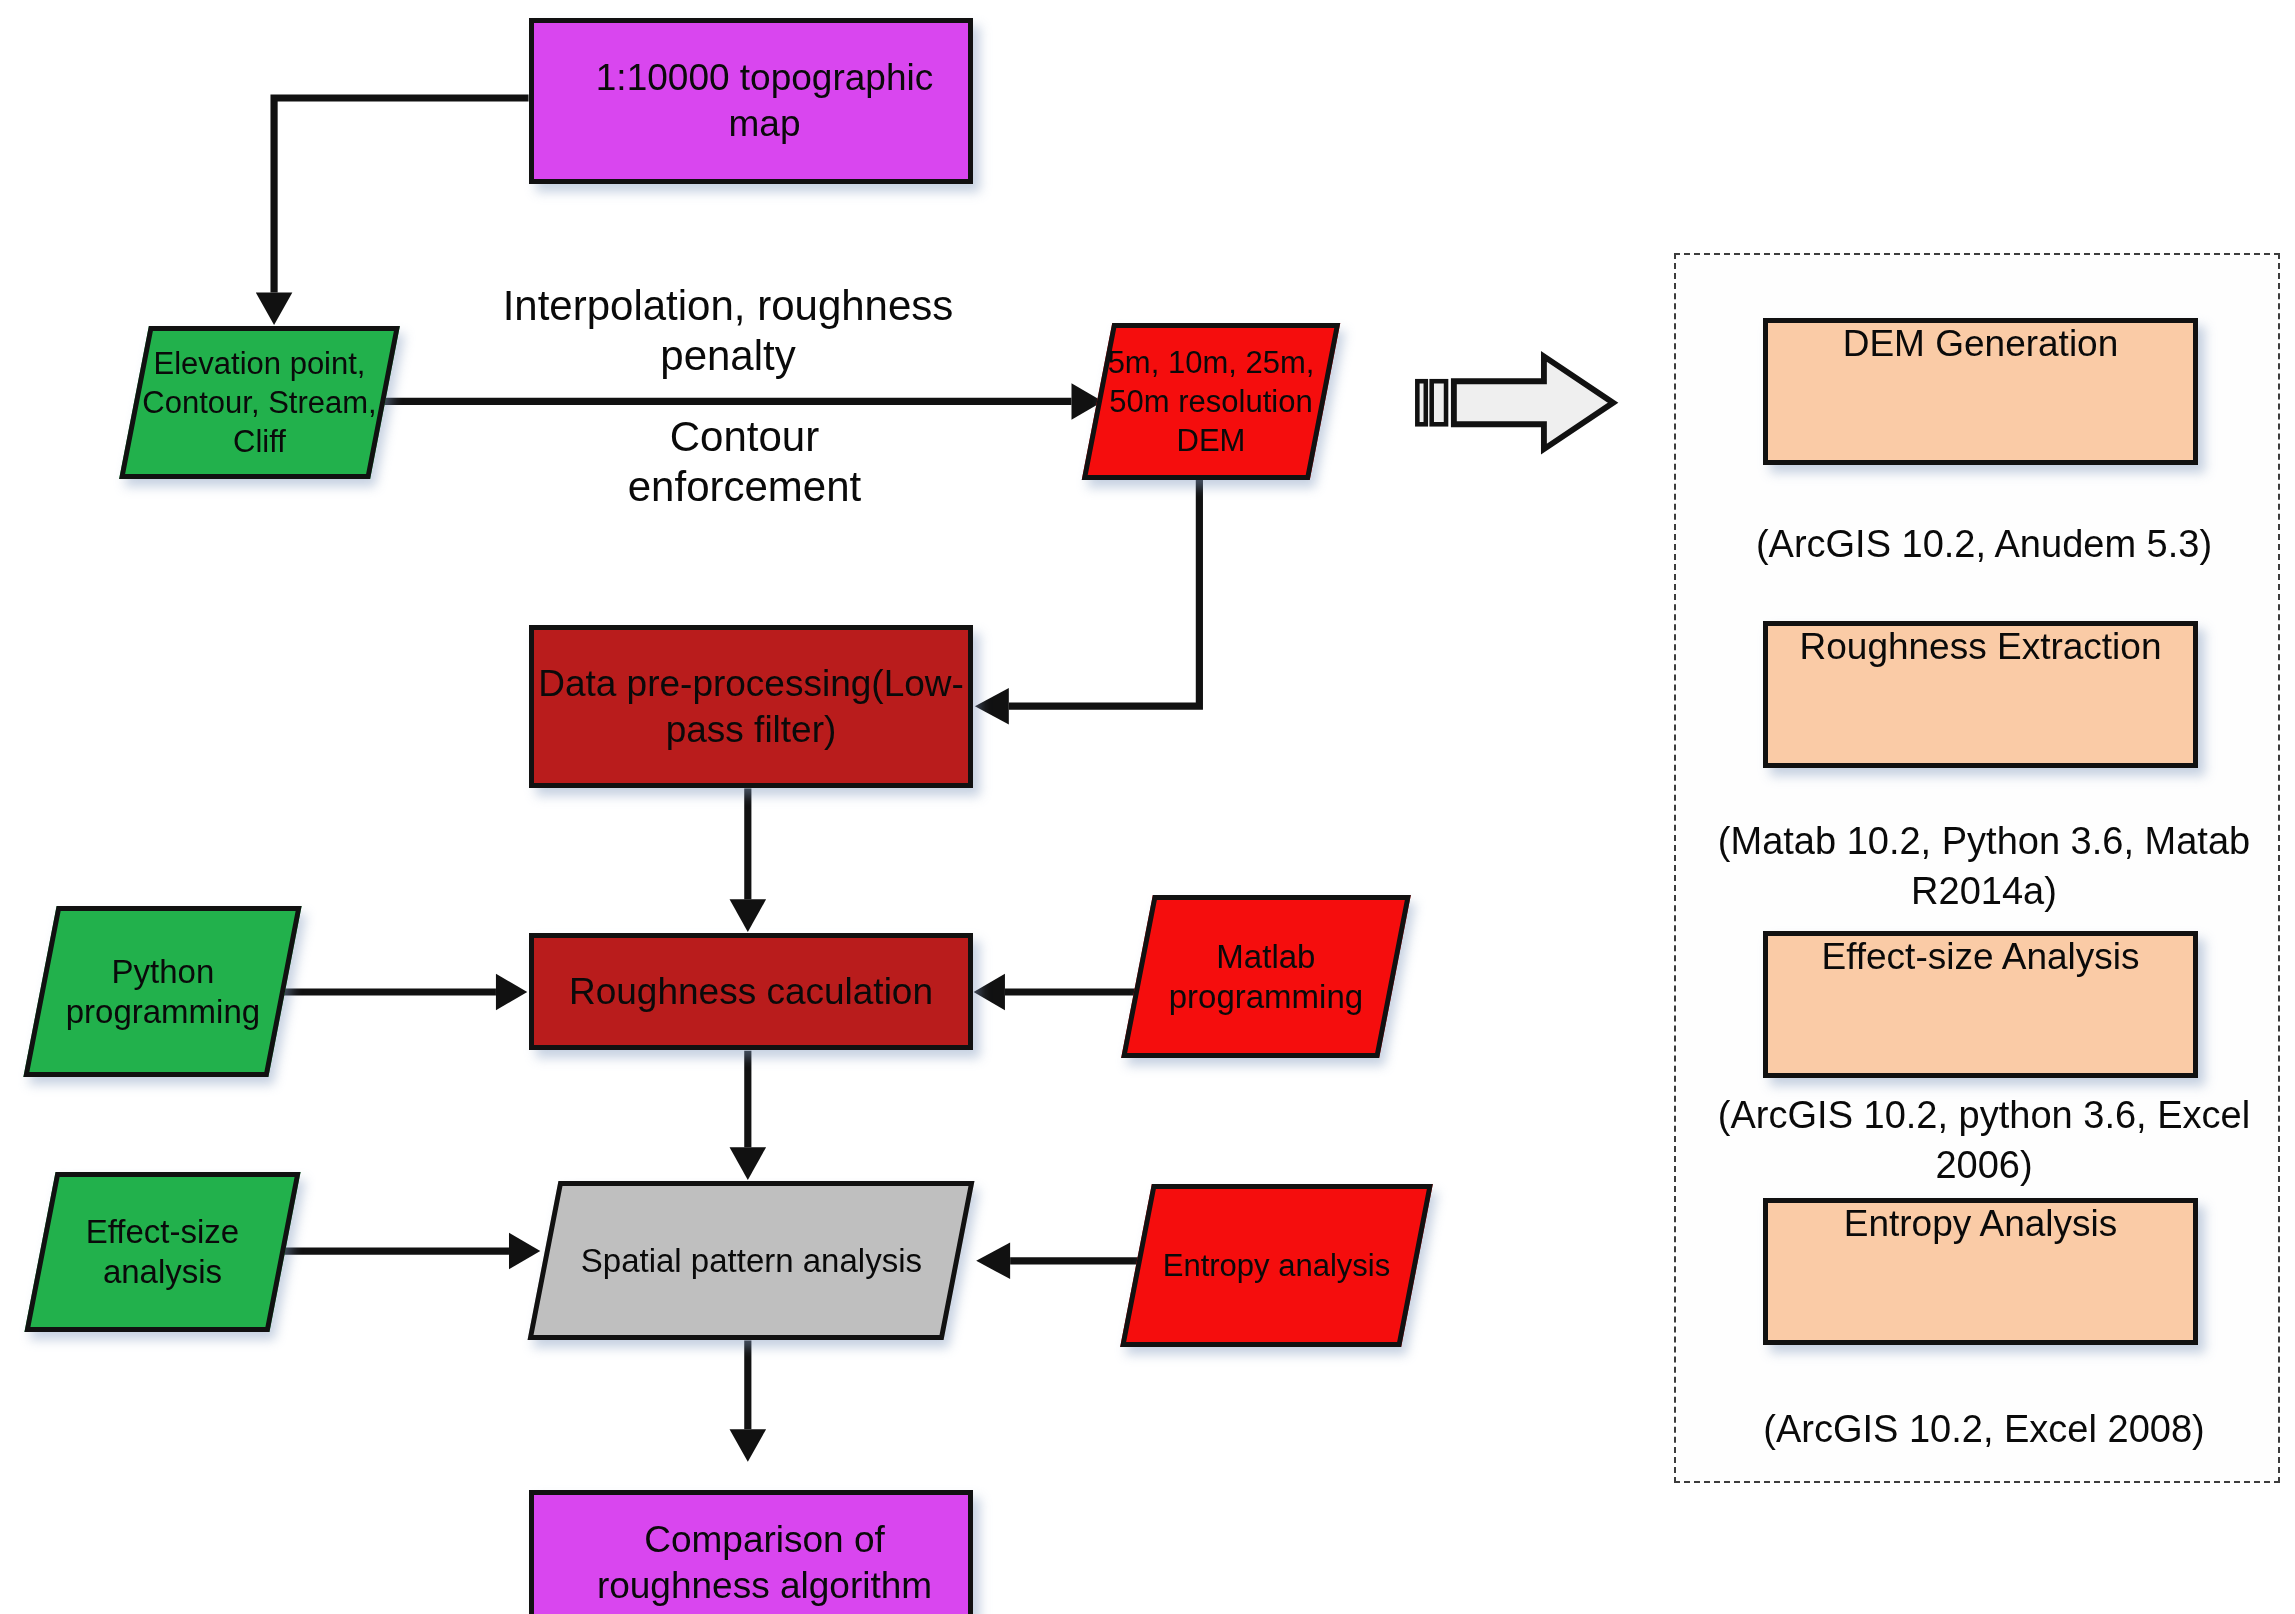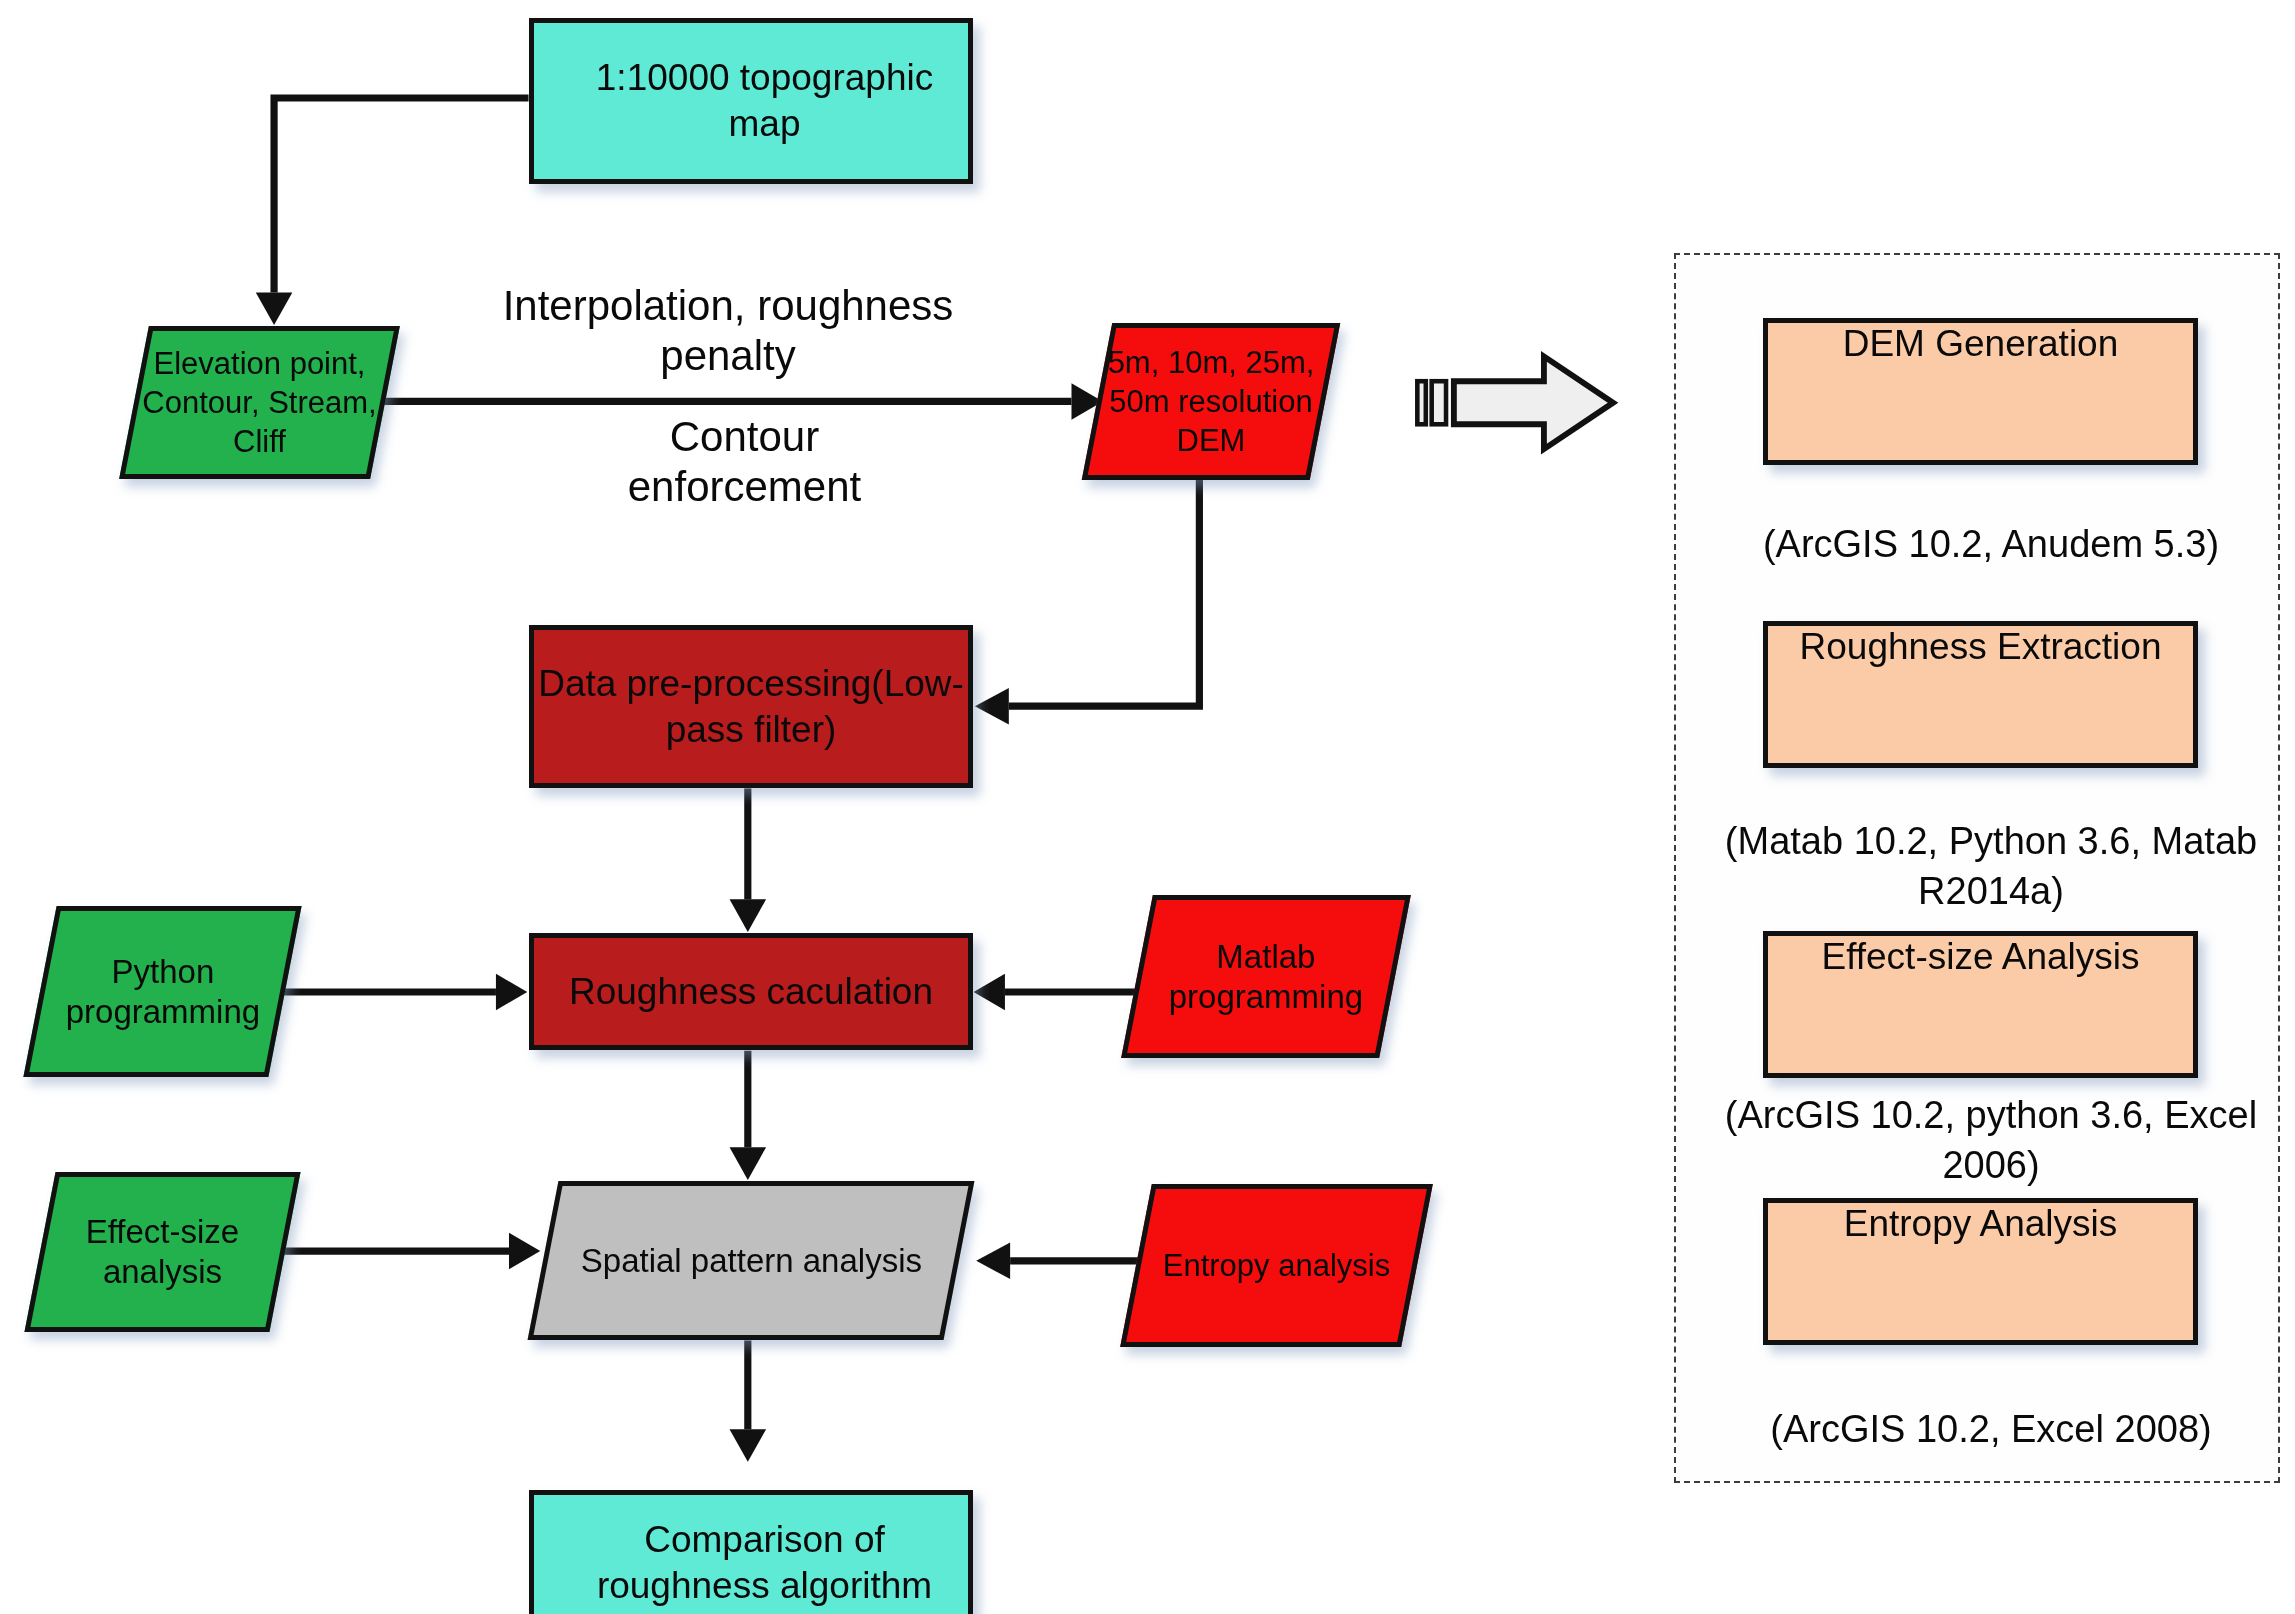"1:10000 topographic map" .rect { background: #5eead4 -> #d946ef }
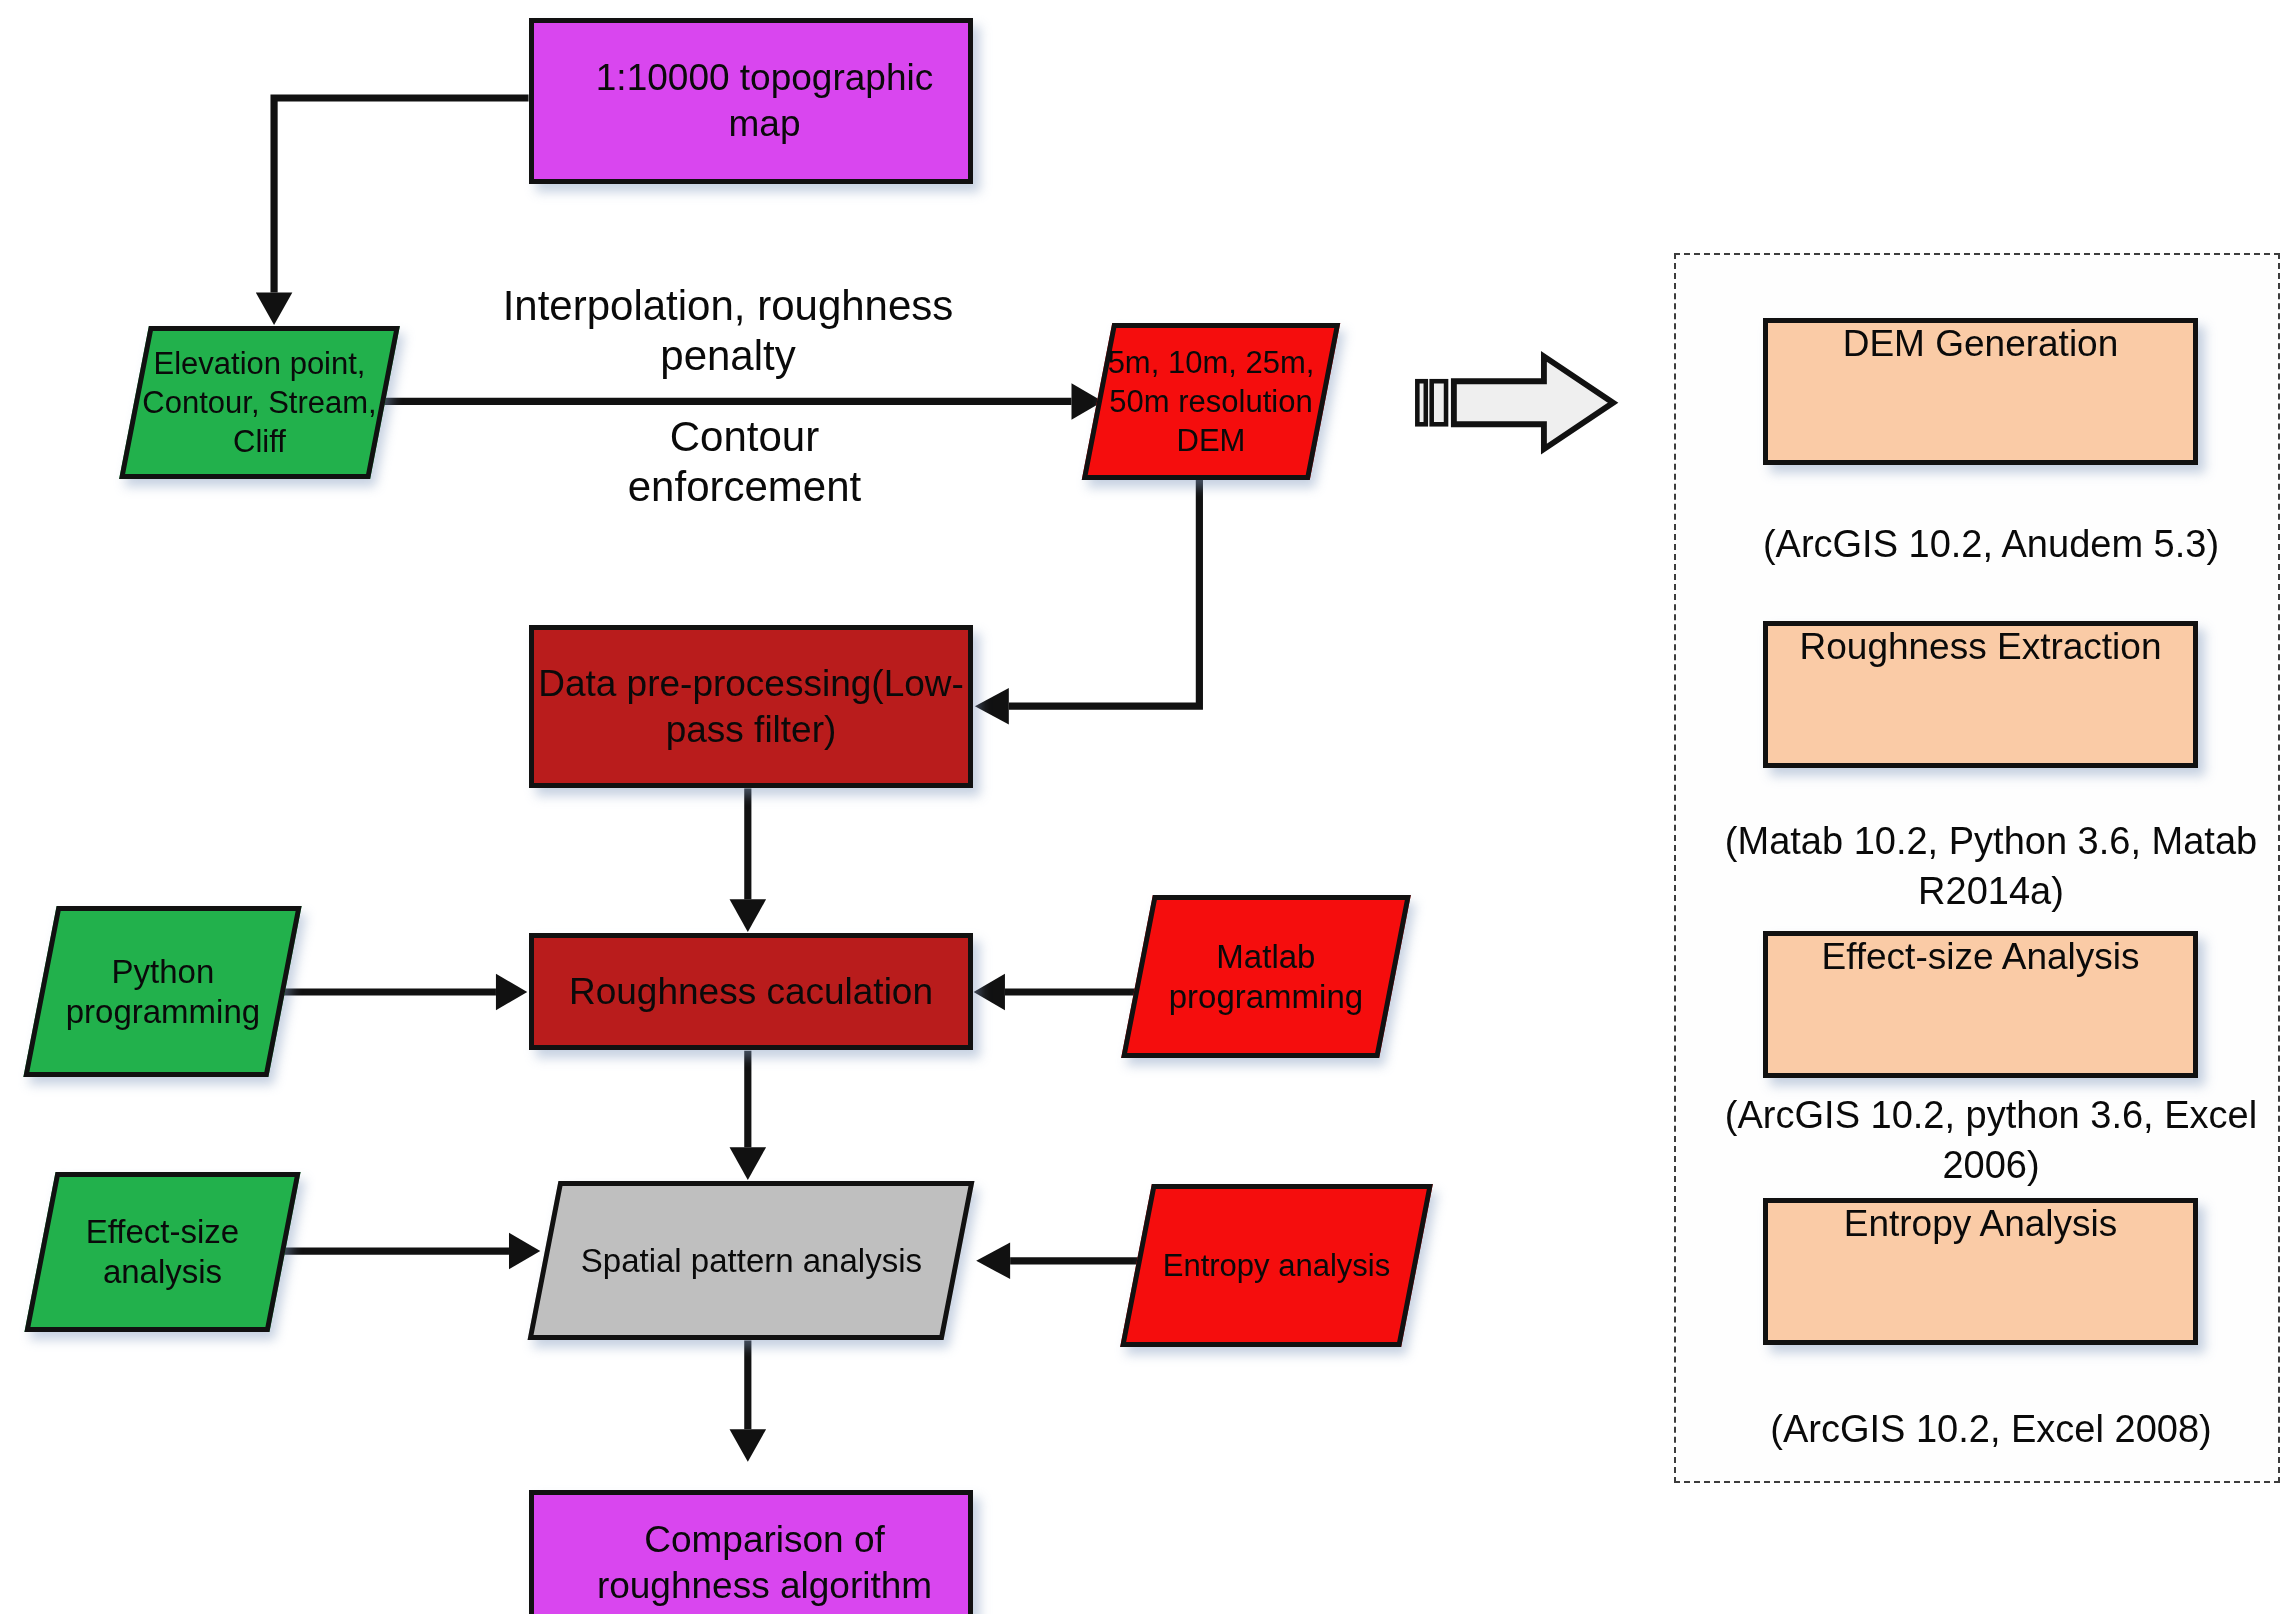"(ArcGIS 10.2, Anudem 5.3)" .pcap { left: 28px -> 21px }
